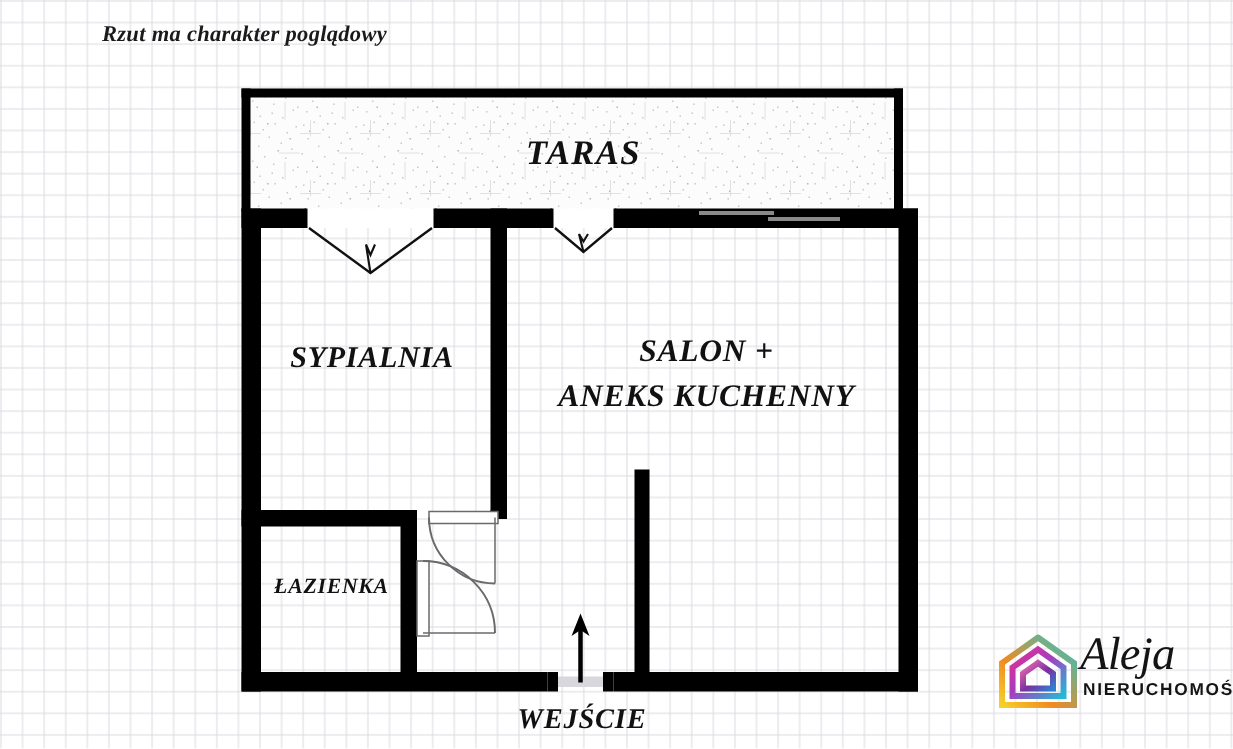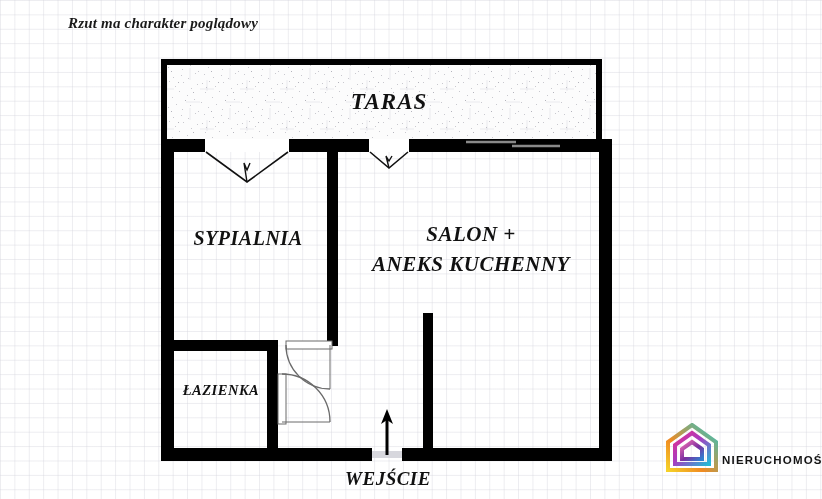"Aleja" div { html: none -> <div>Aleja</div> }
